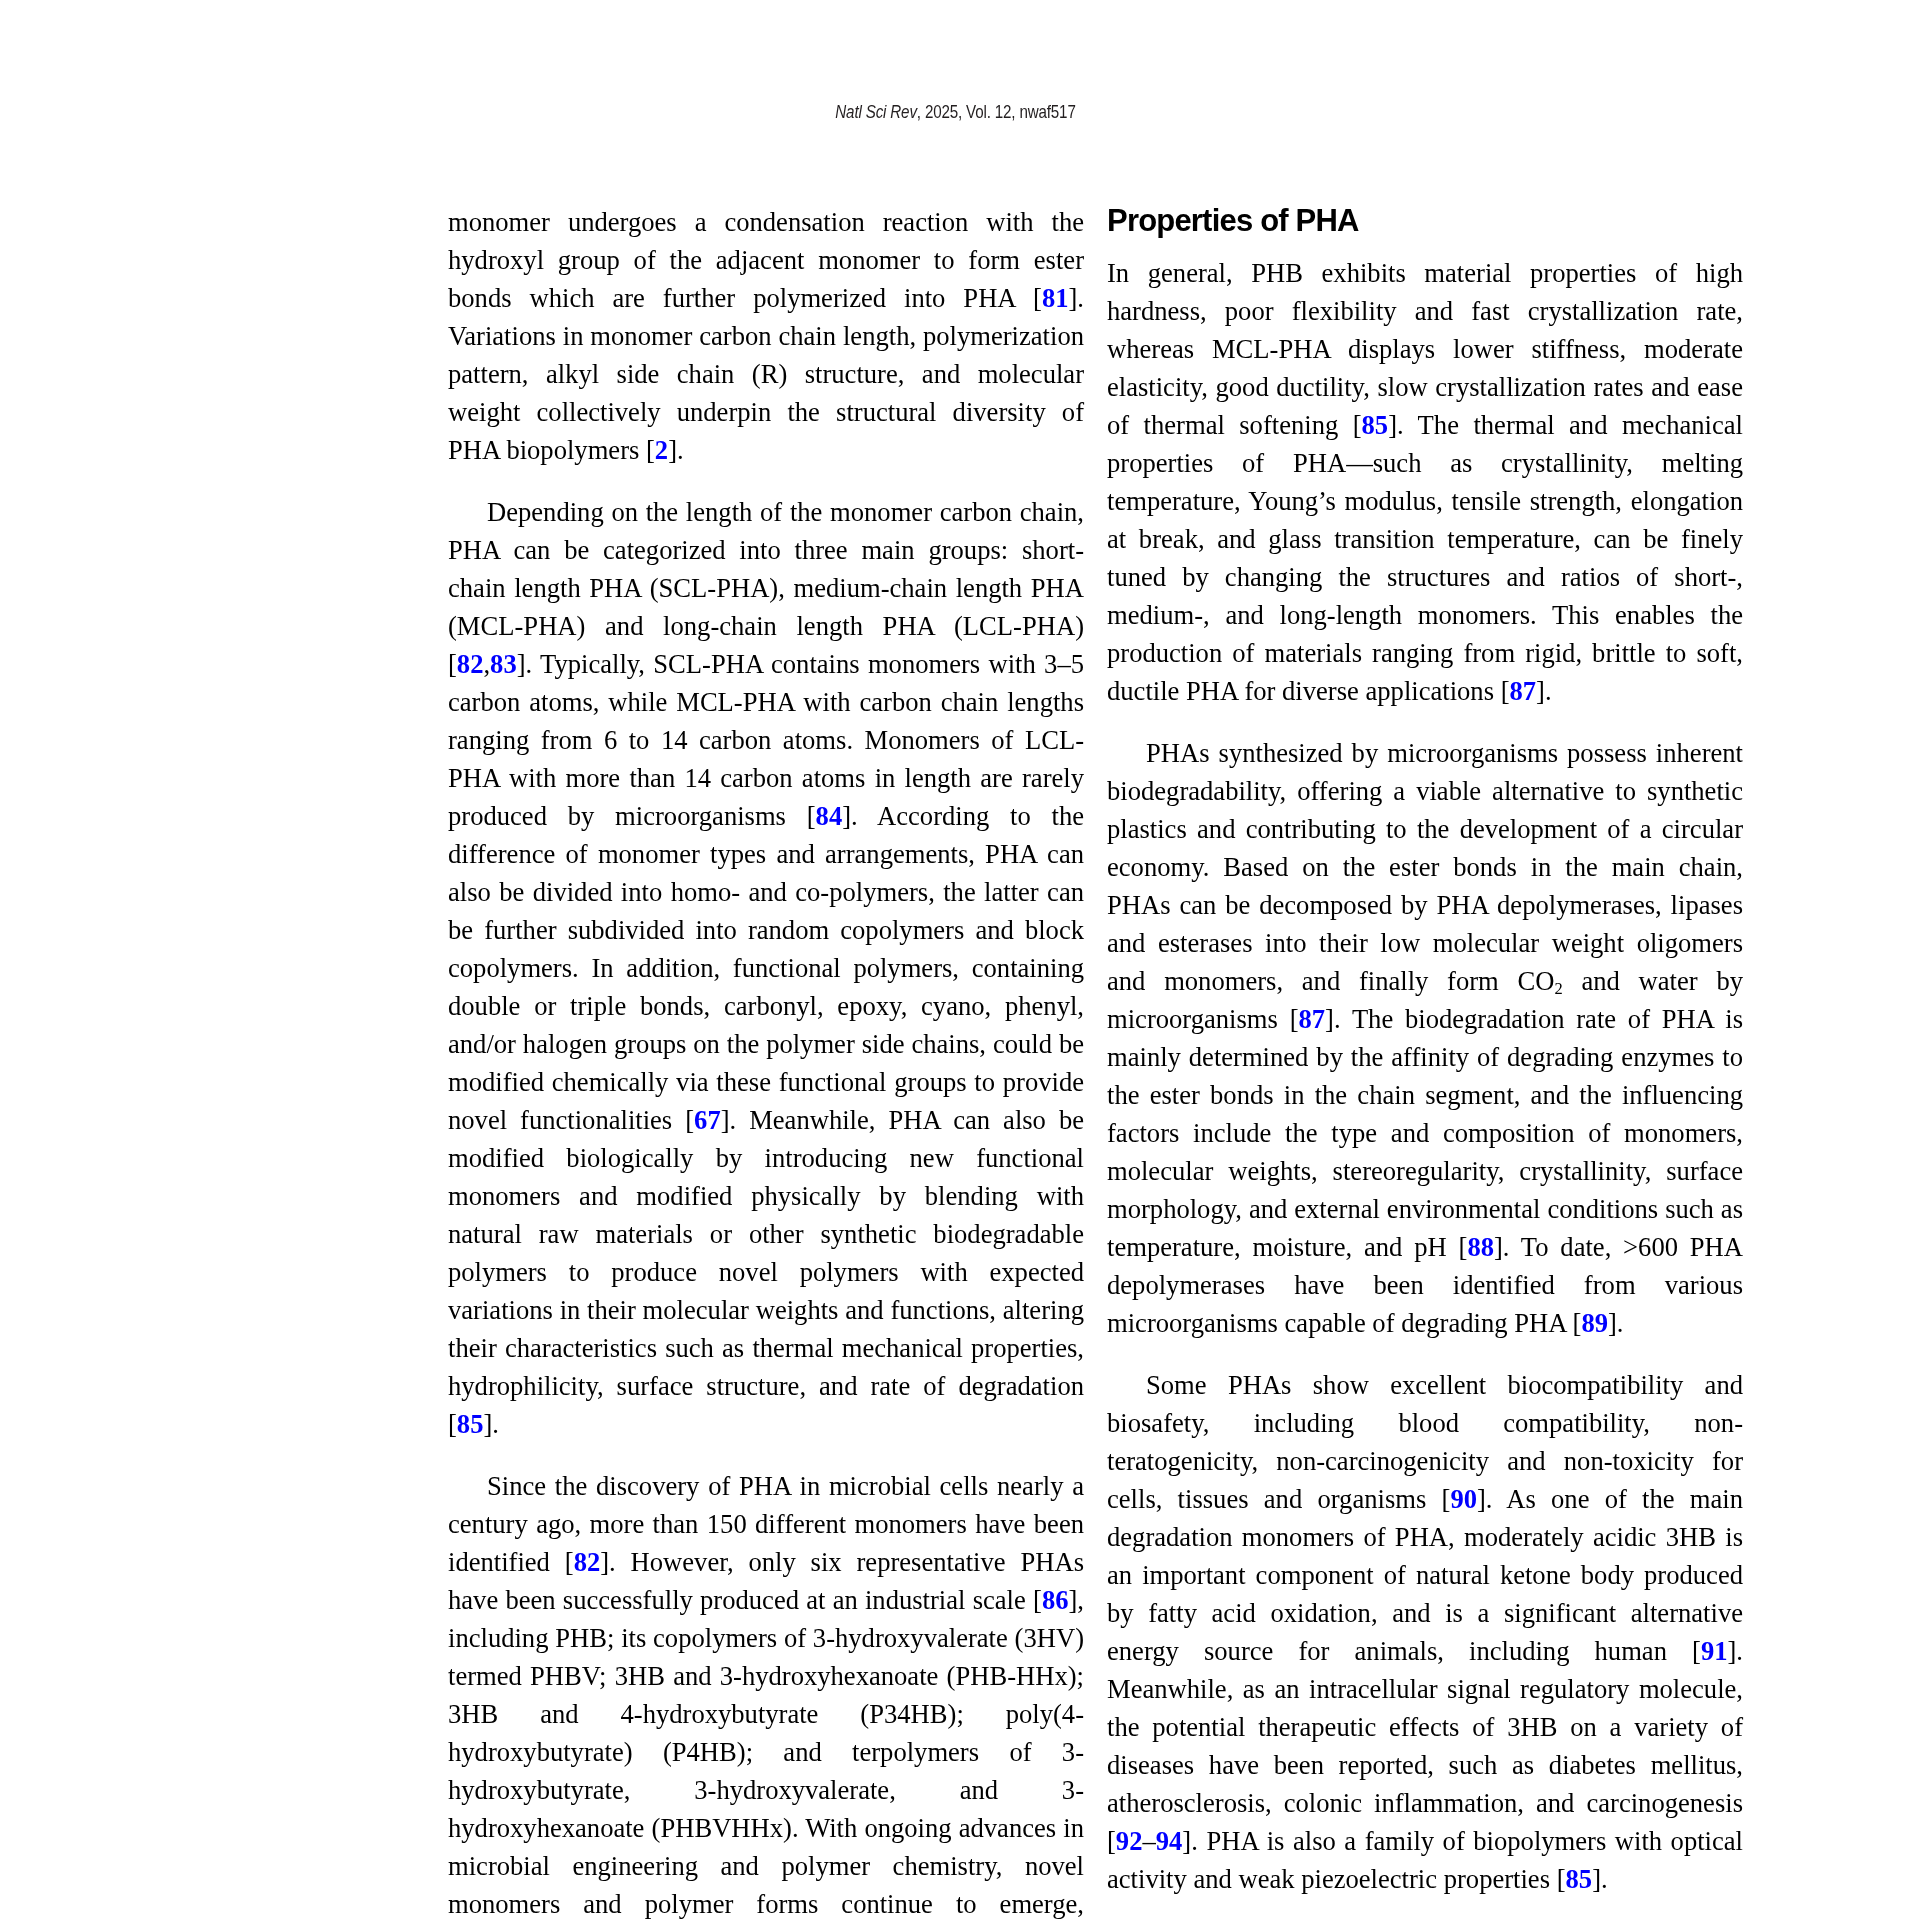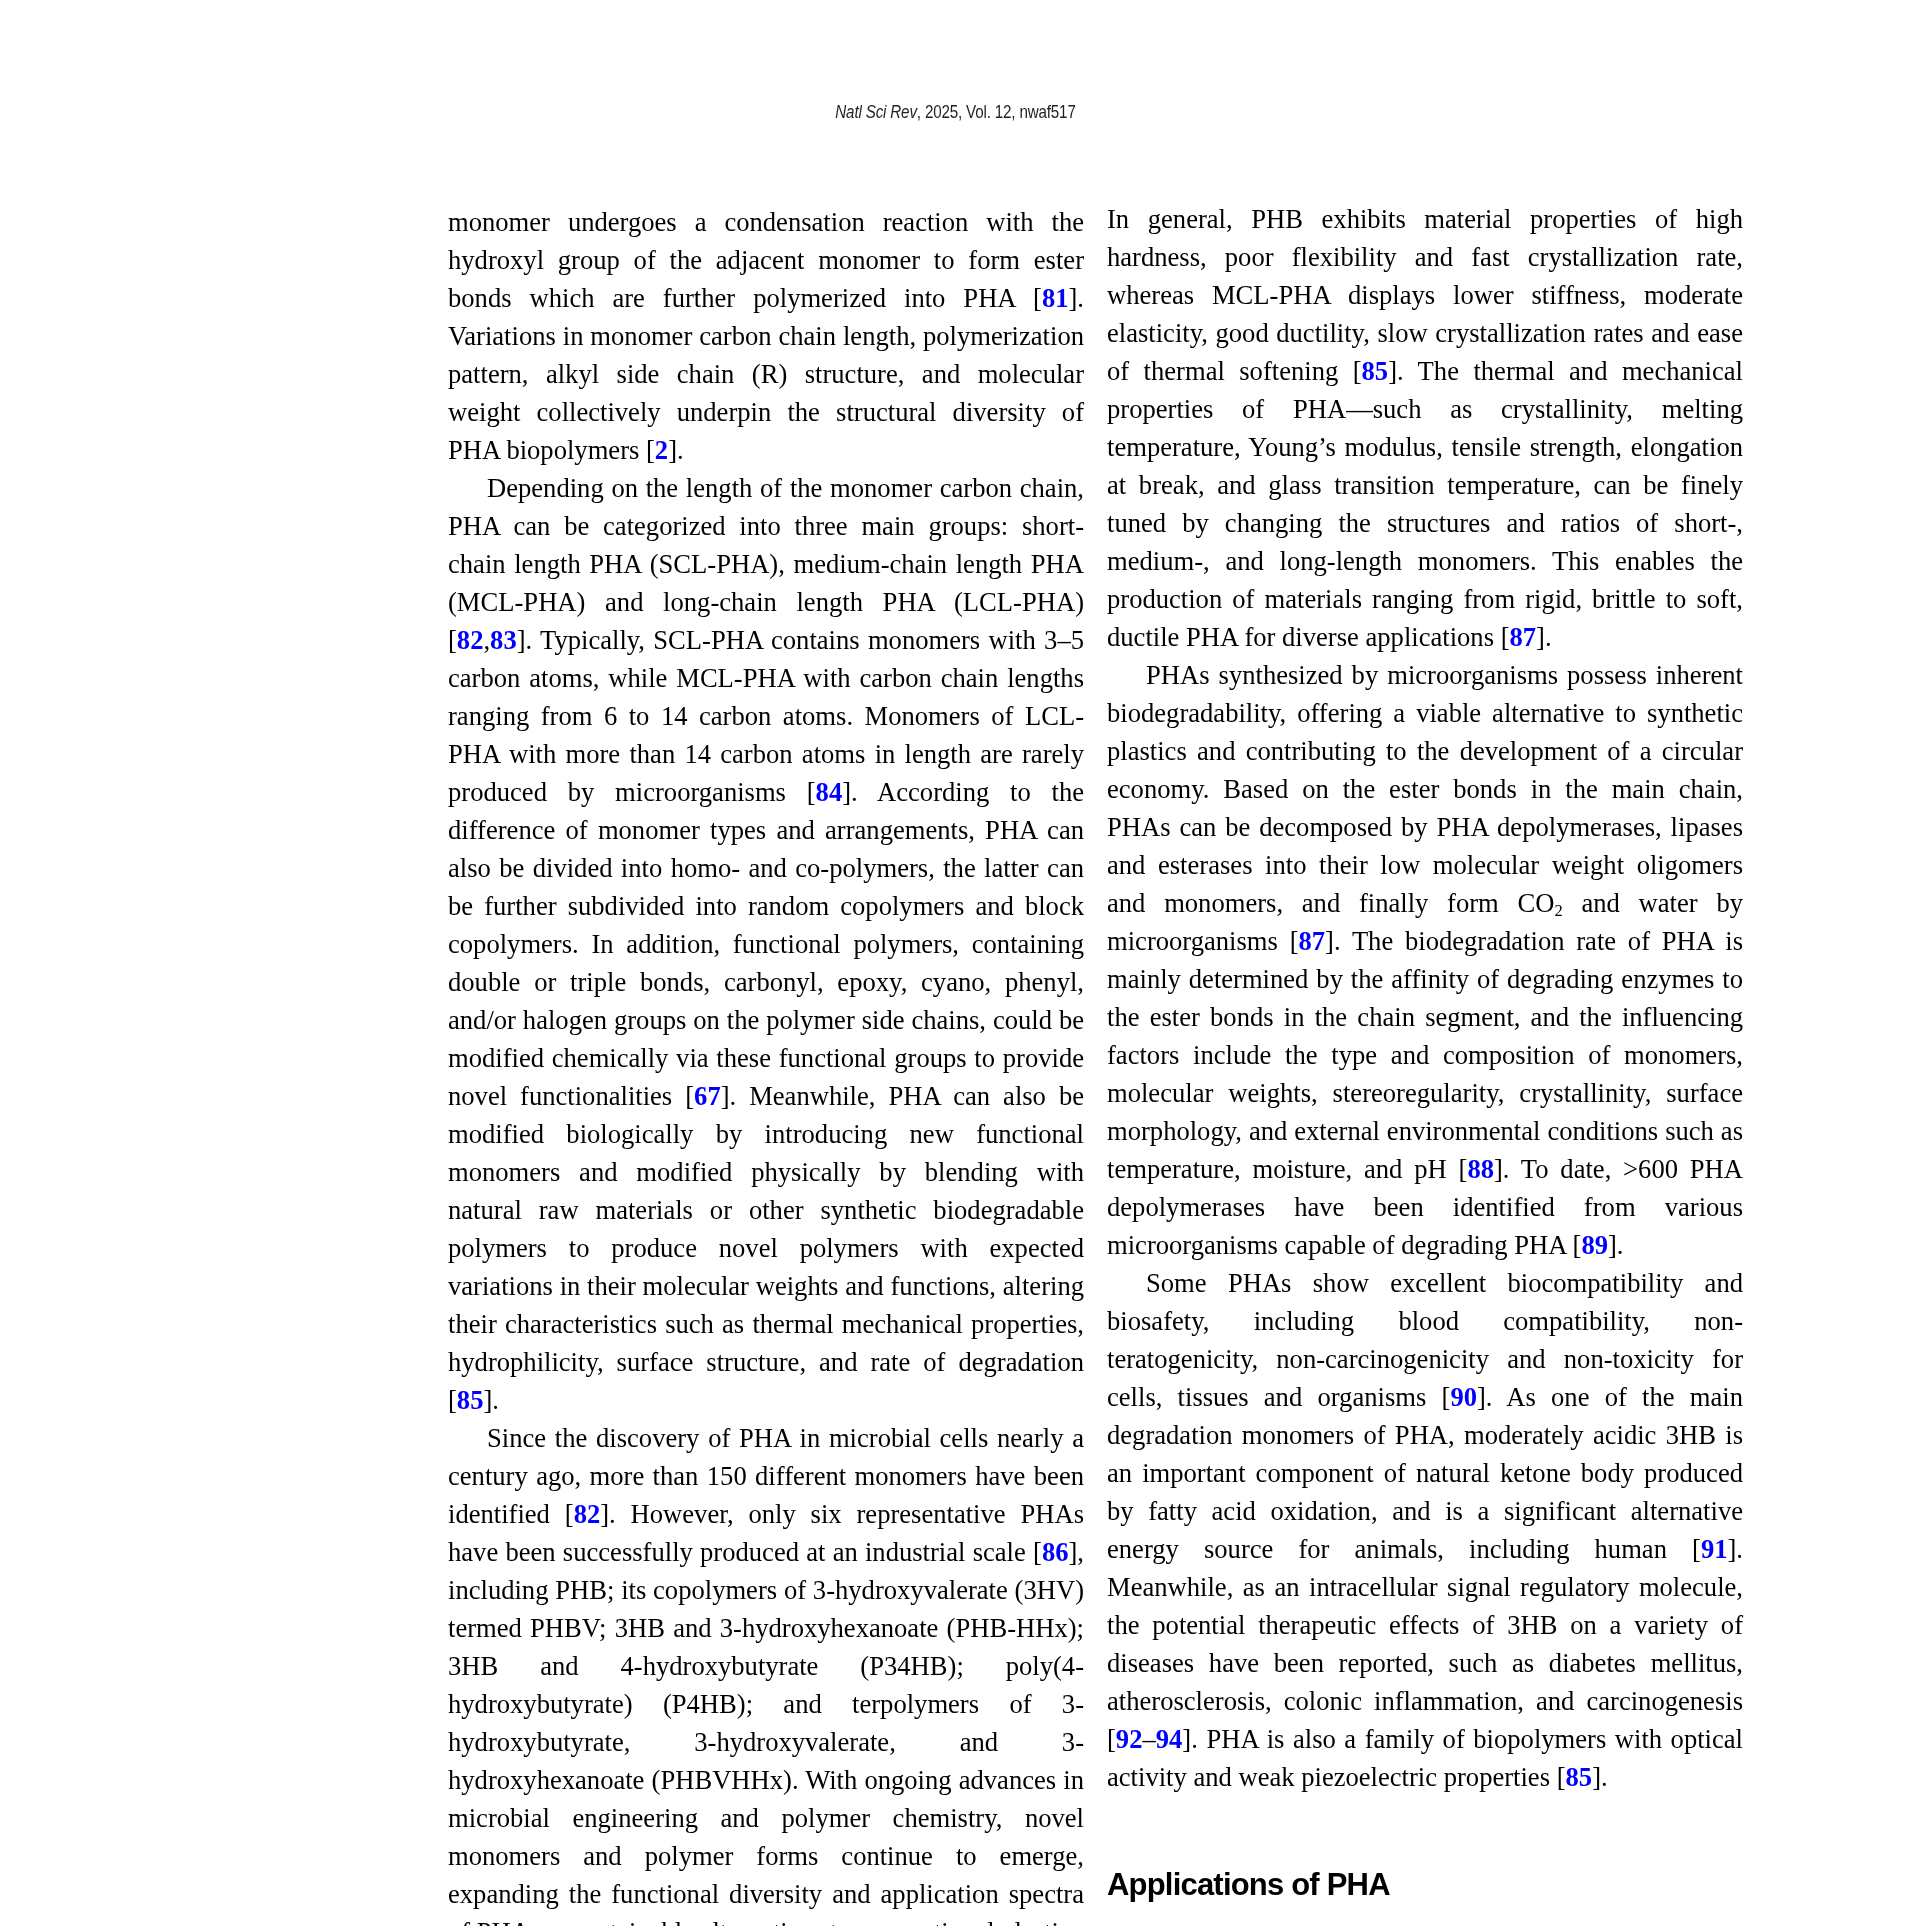"Properties of PHA" h2.section { html: none -> <h2>Properties of PHA</h2> }
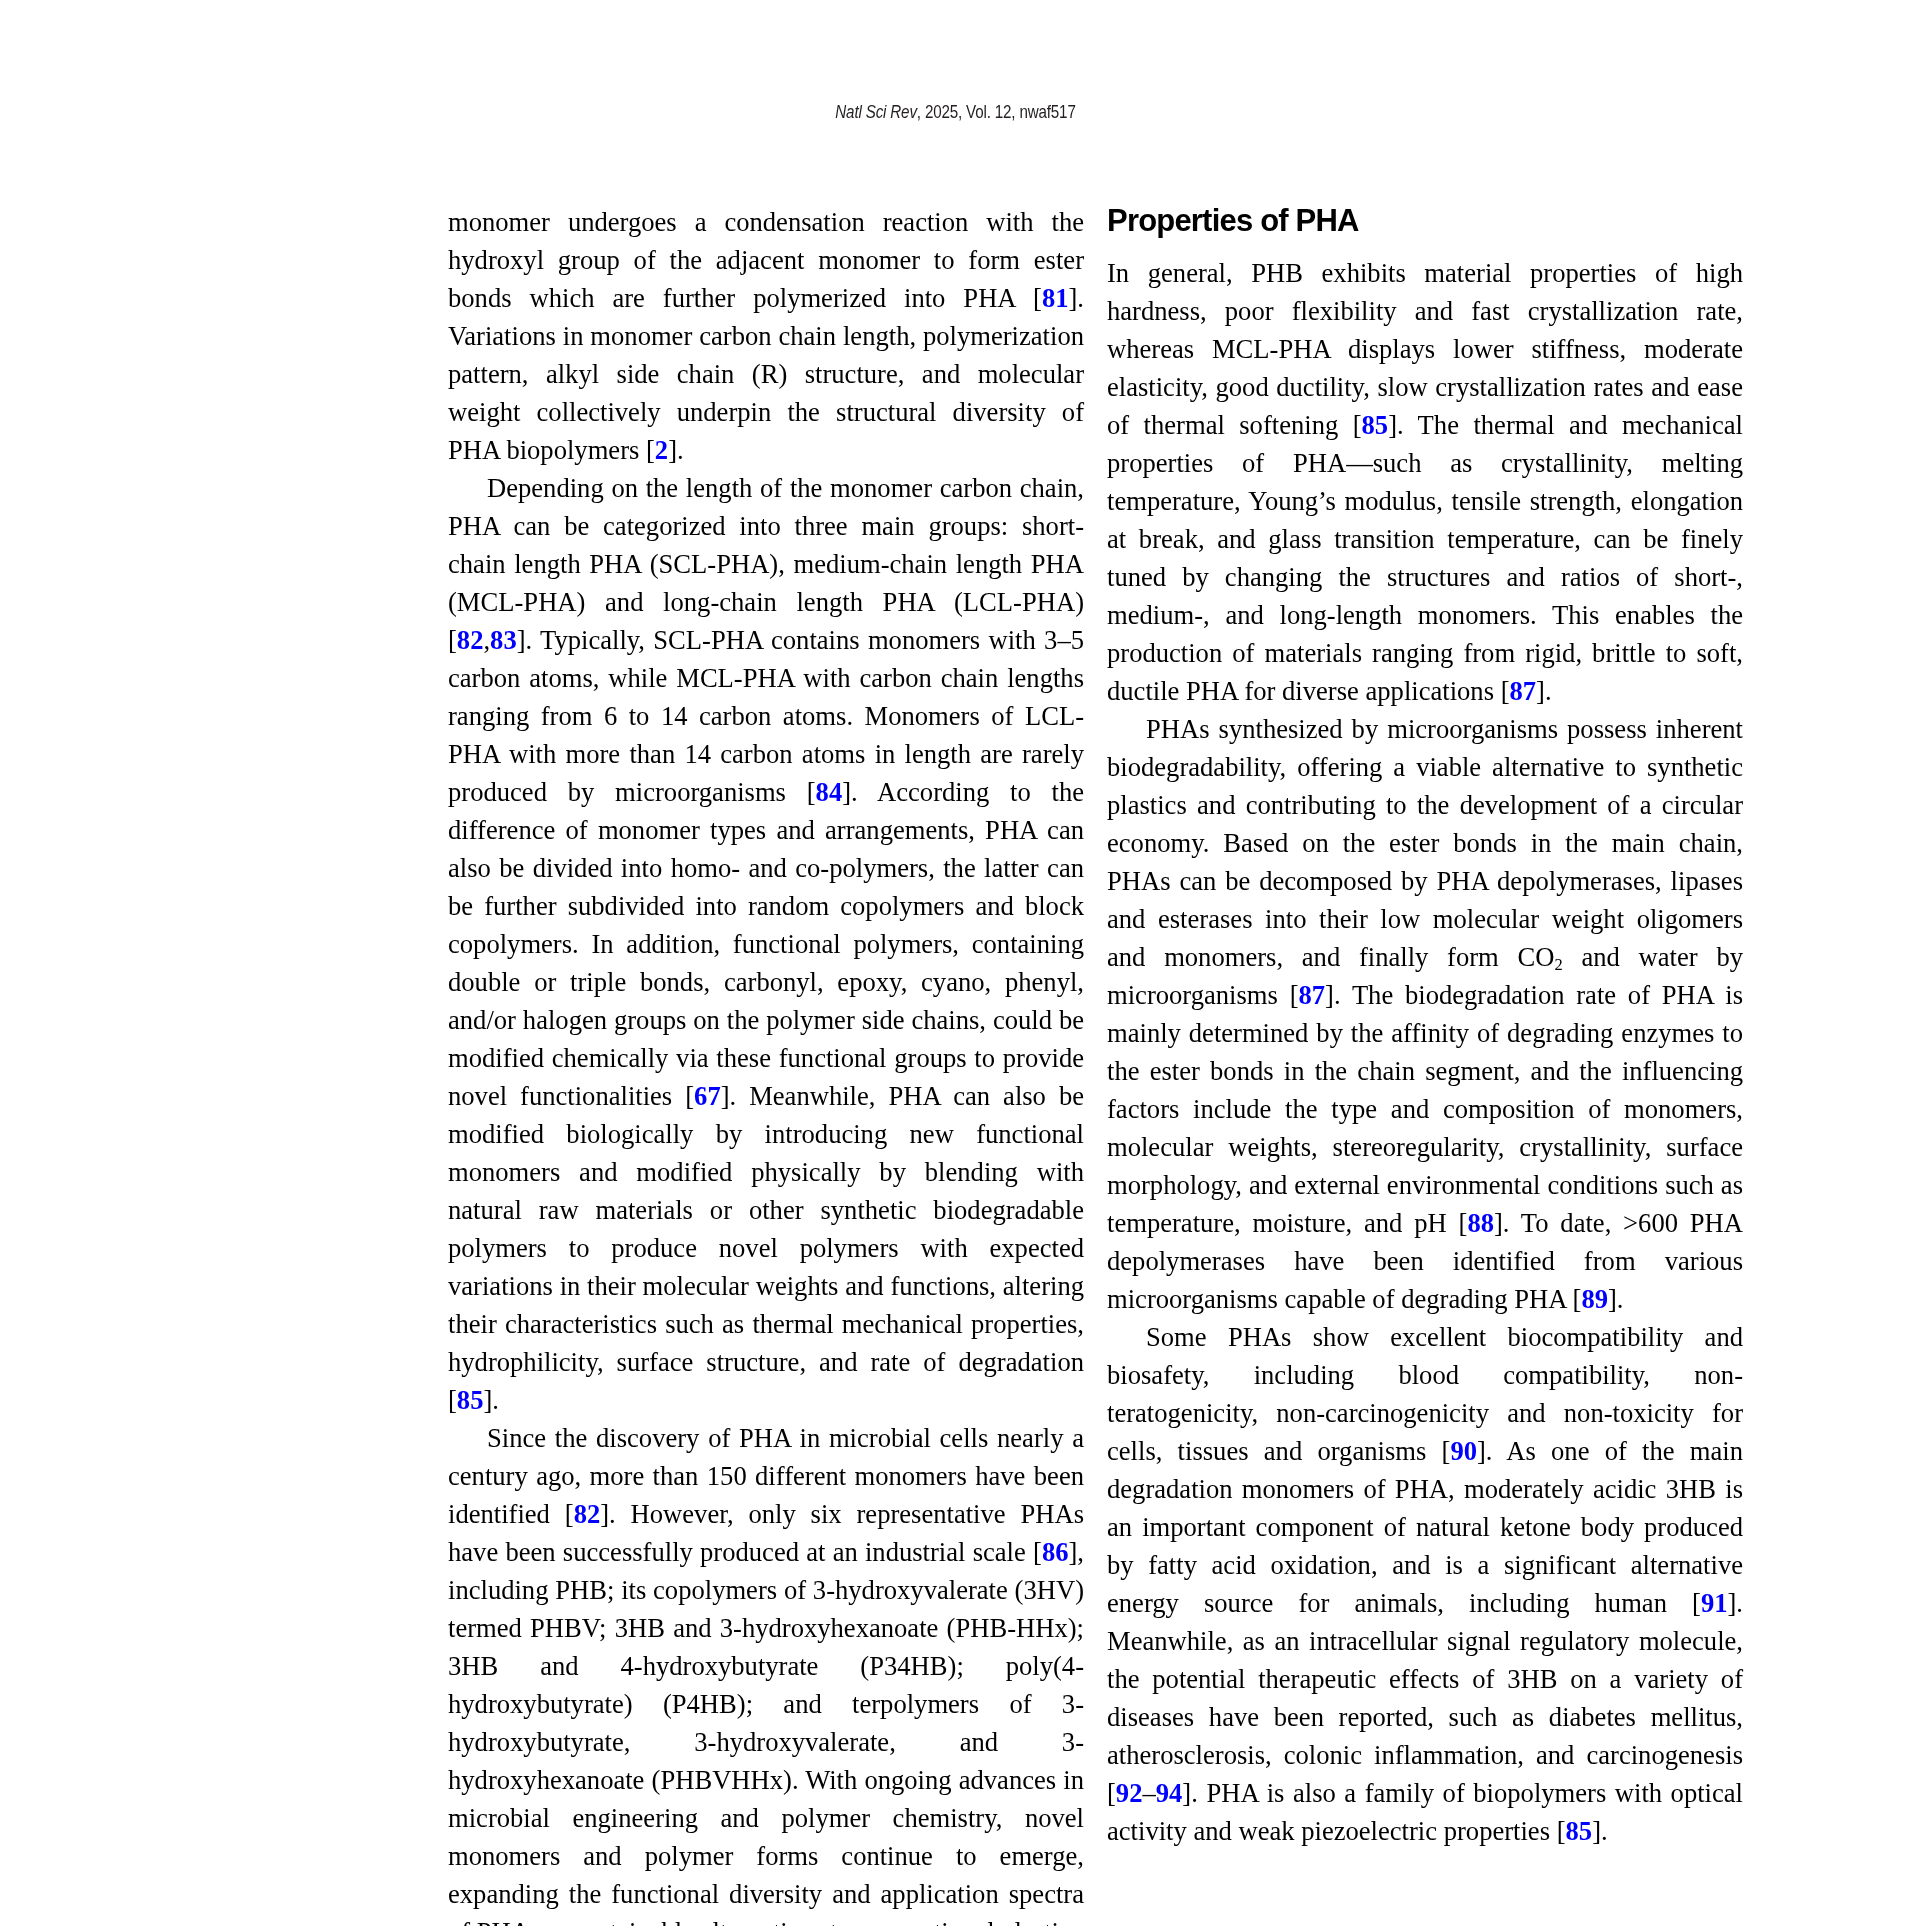"Depending on the length of" .col p.indent { margin-top: none -> 24px }
